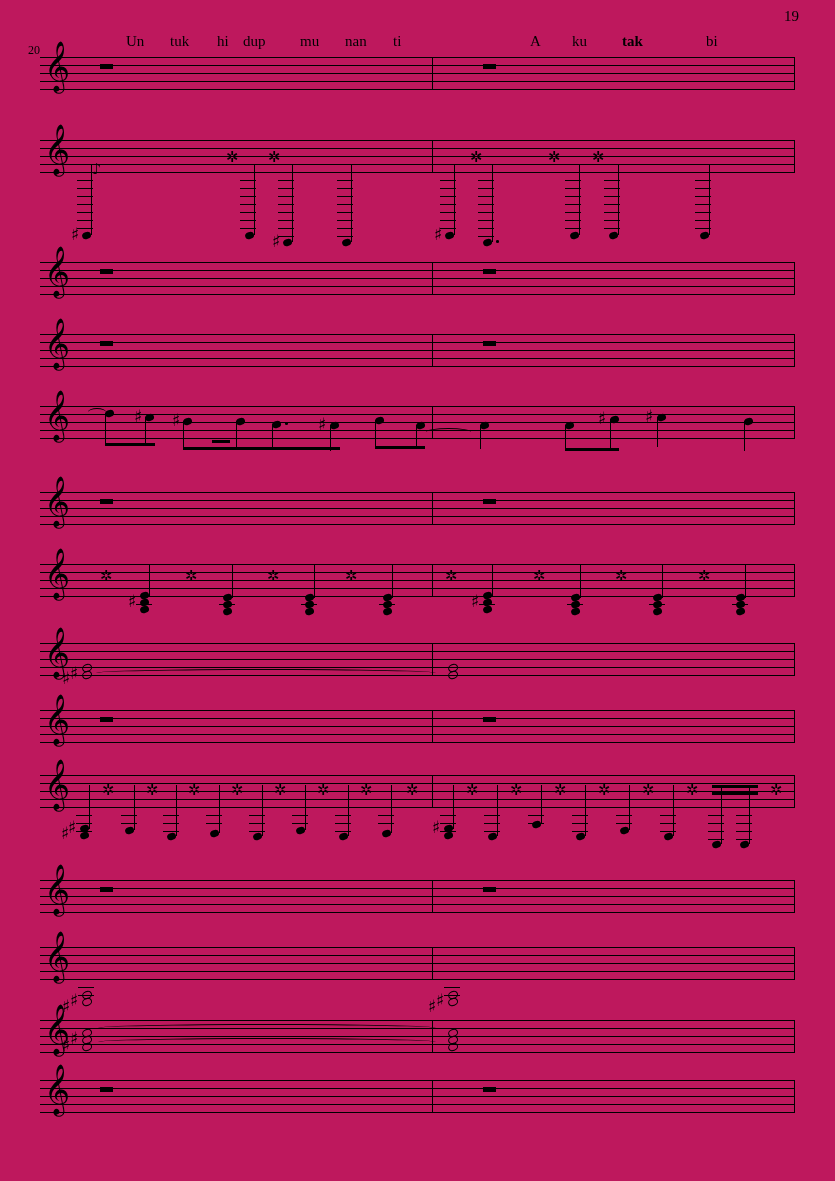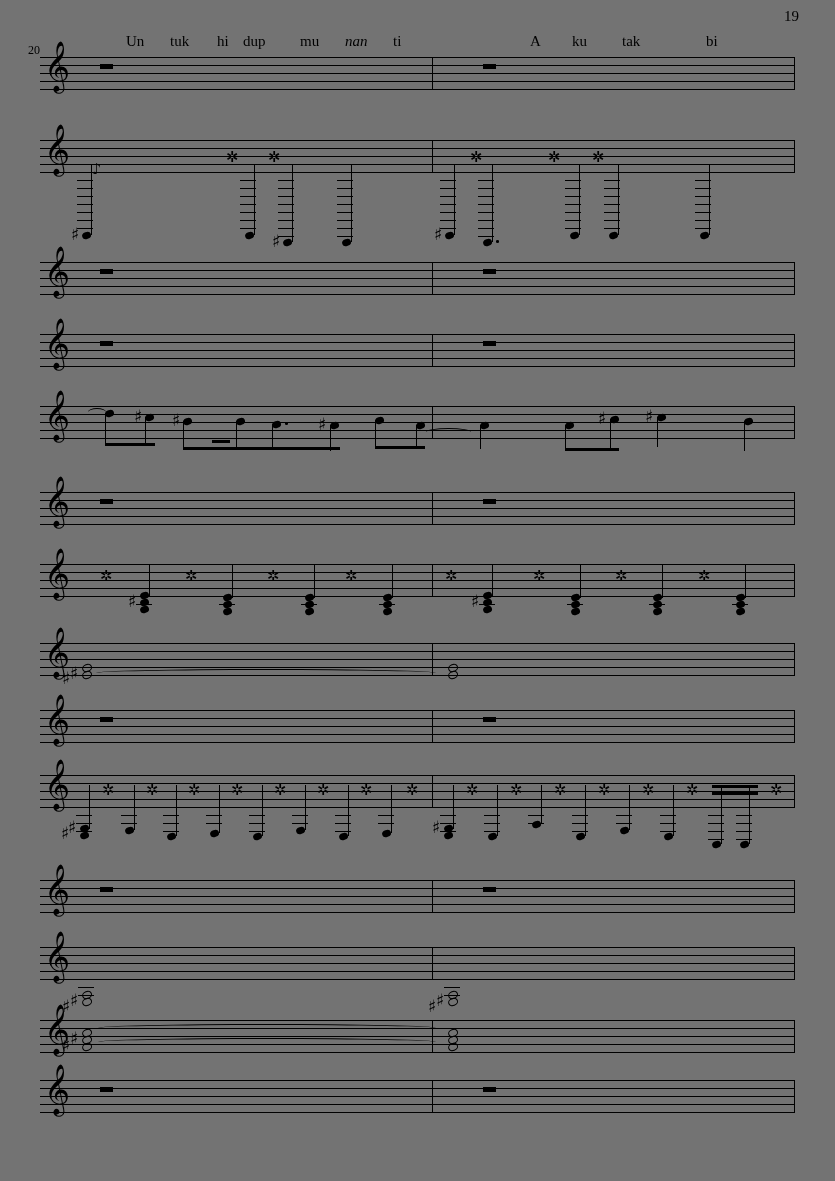"19" #page { background: #737373 -> #be185d }
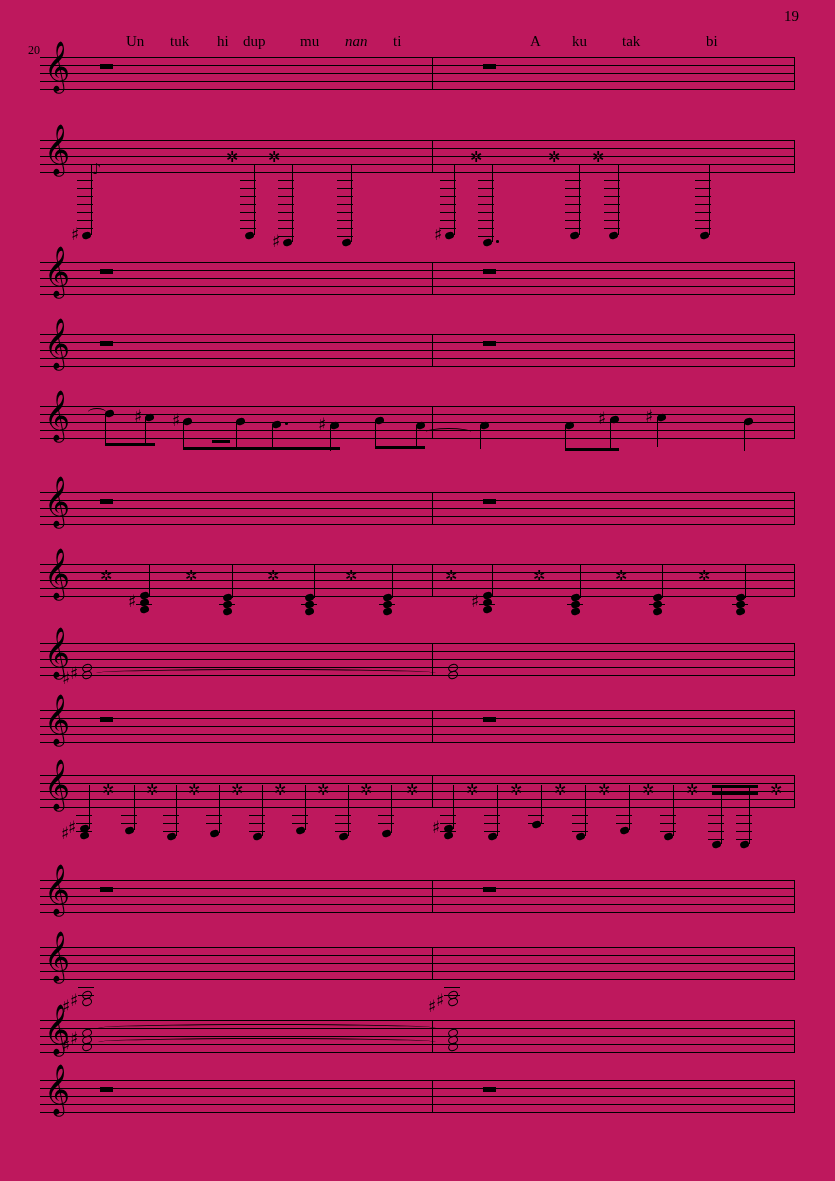"nan" div.lyric { font-style: italic -> none }
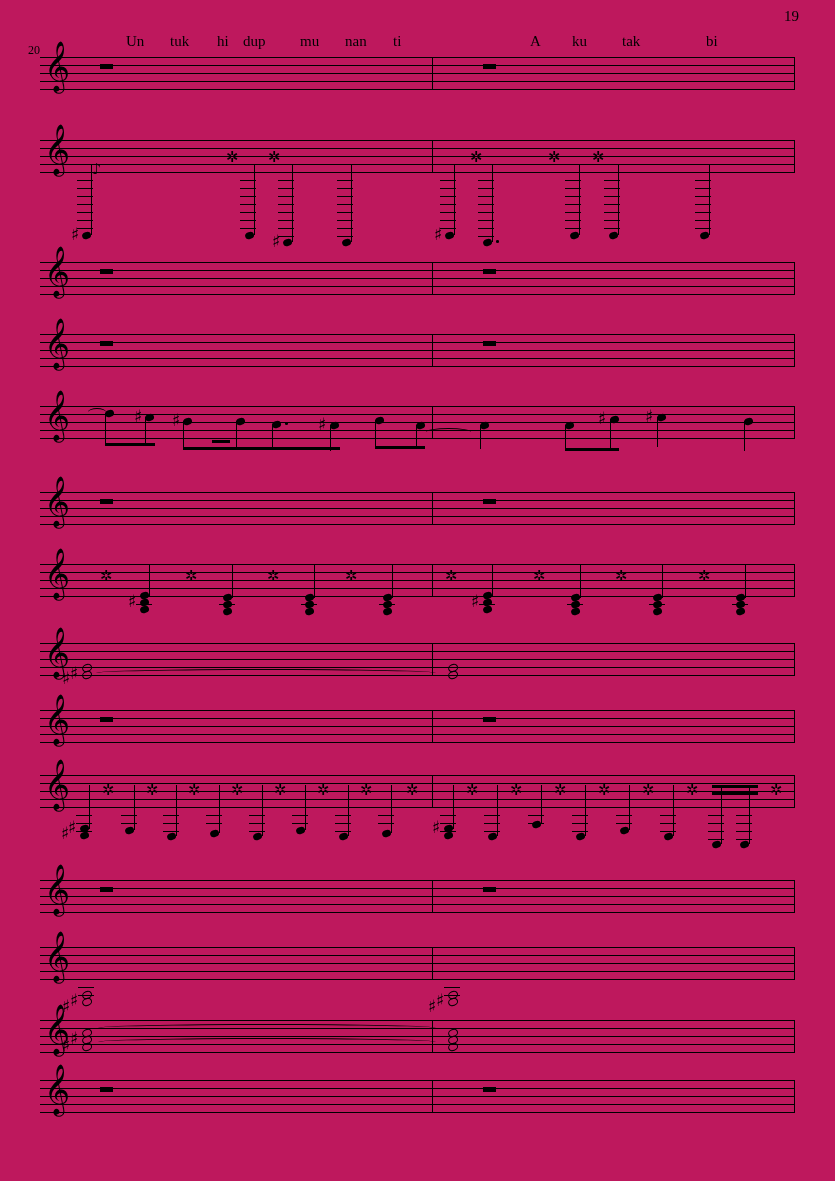"tak" div.lyric { font-weight: none -> bold }
